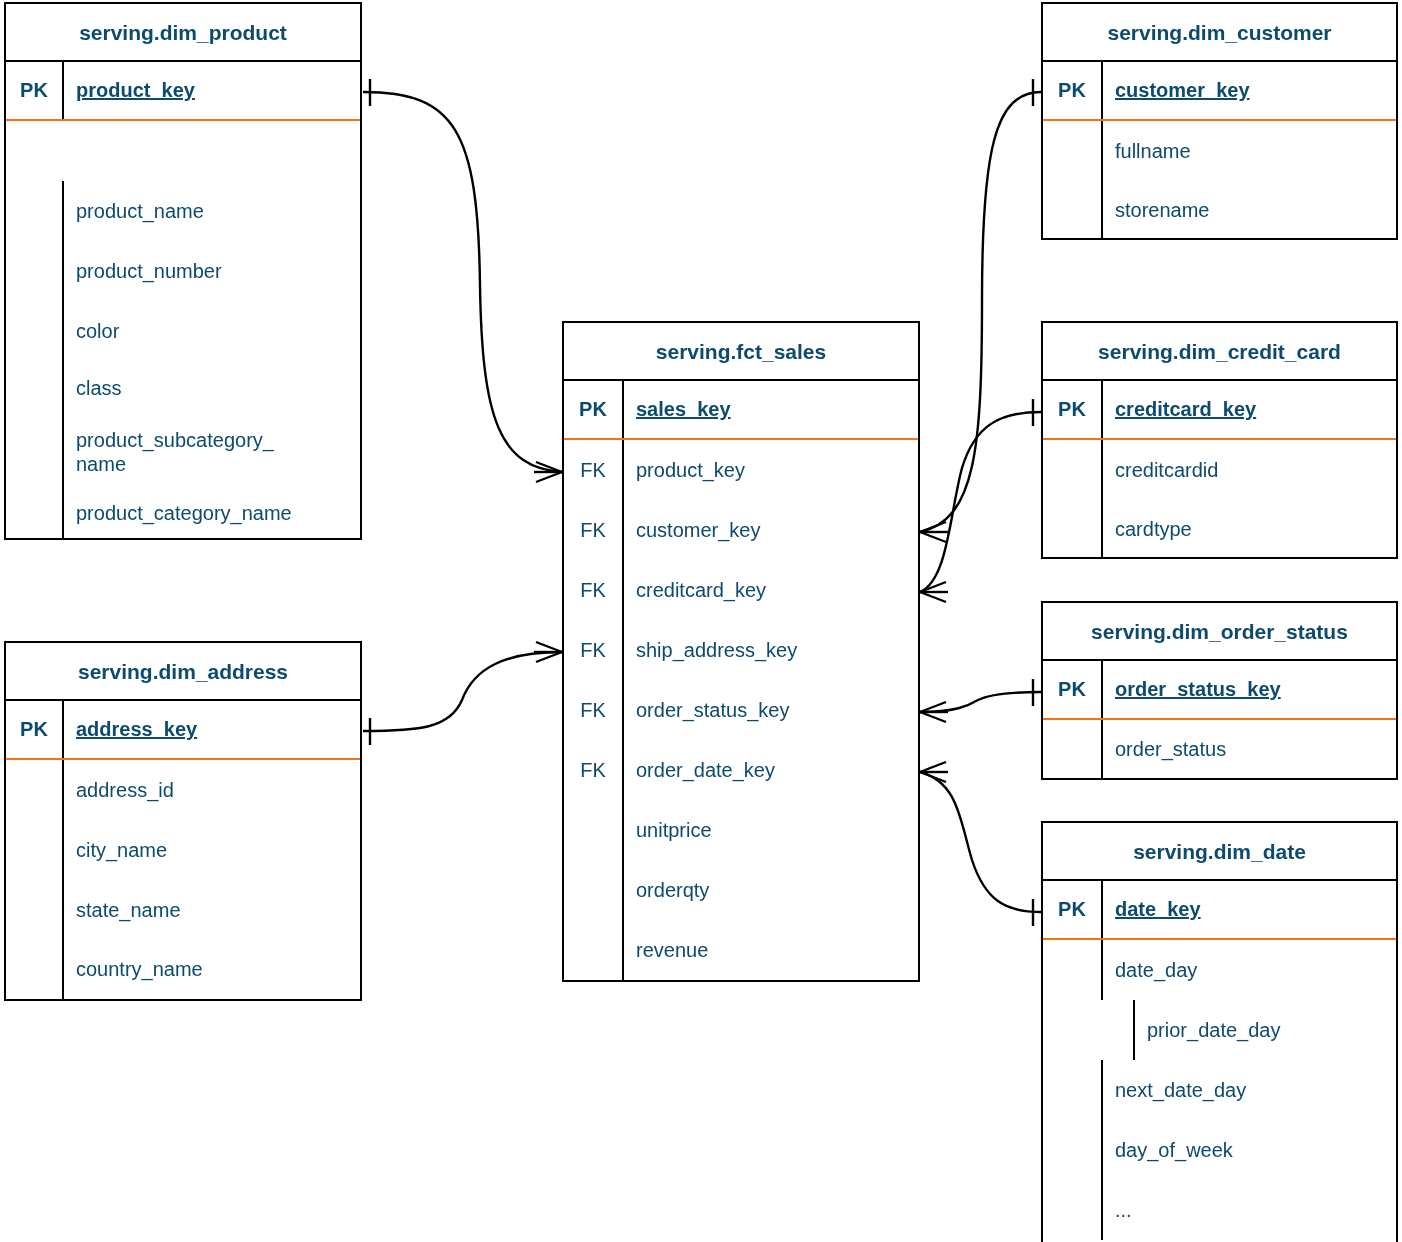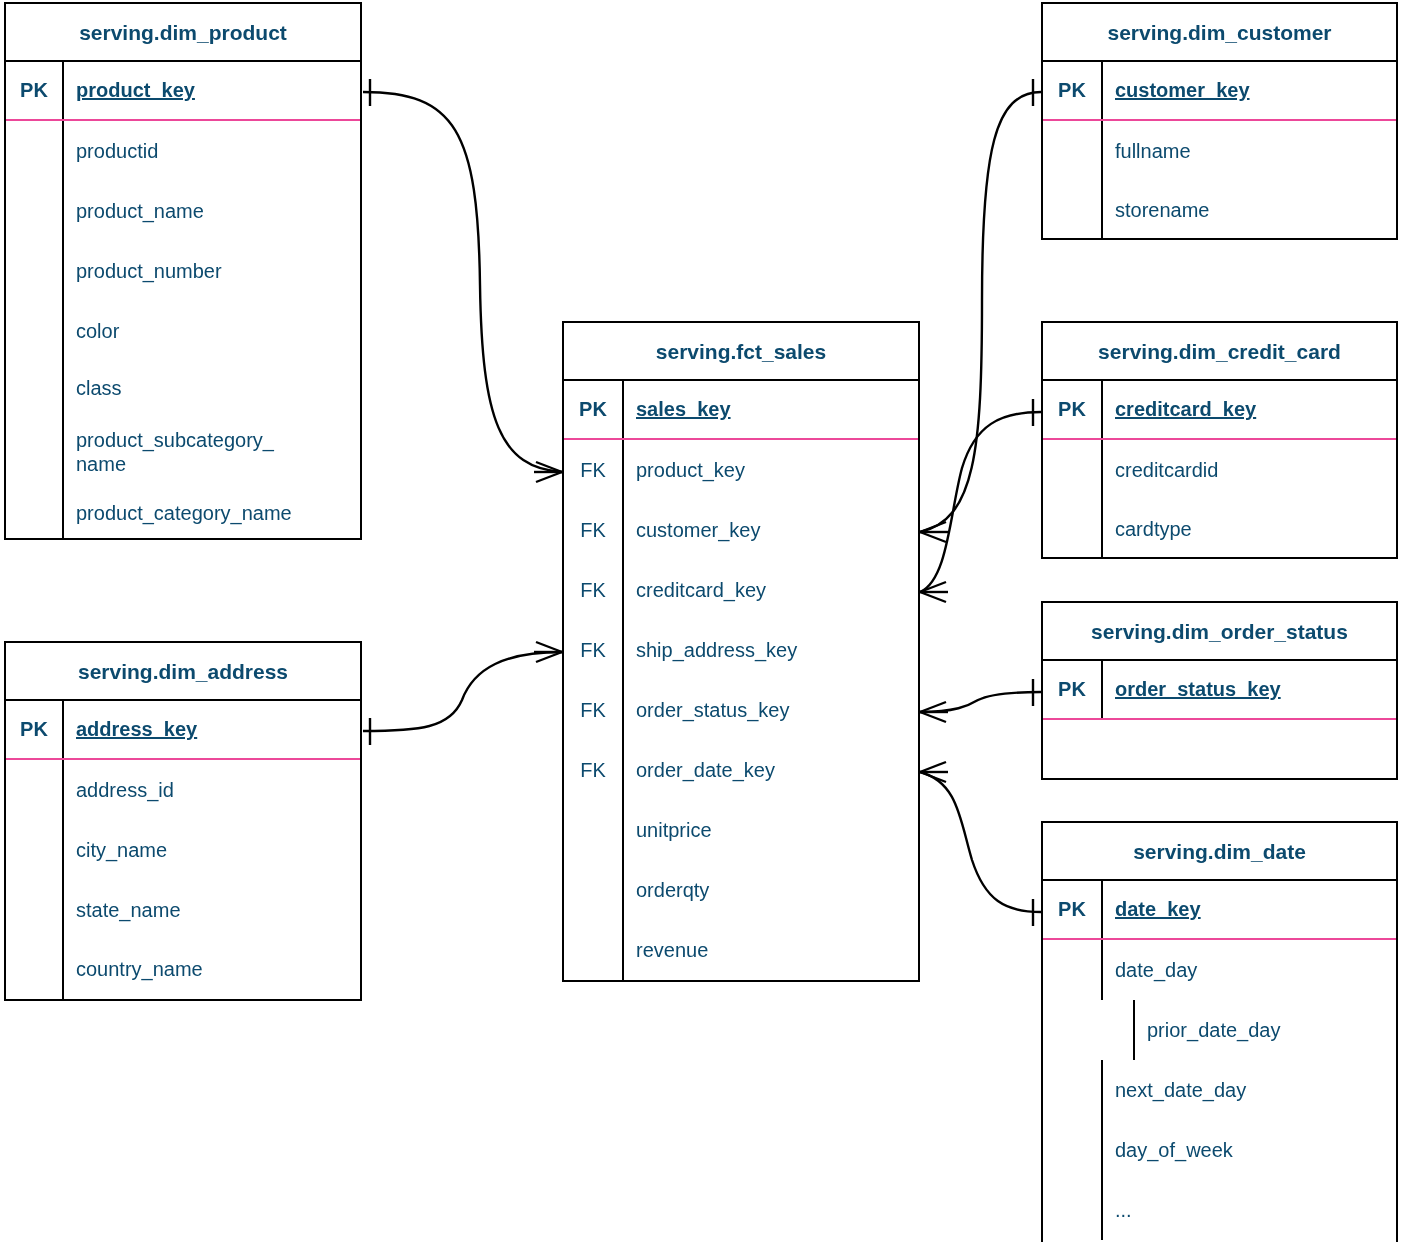"PK" .row.pkrow { border-bottom: 2px solid #ec4899 -> 2px solid #f97316 }
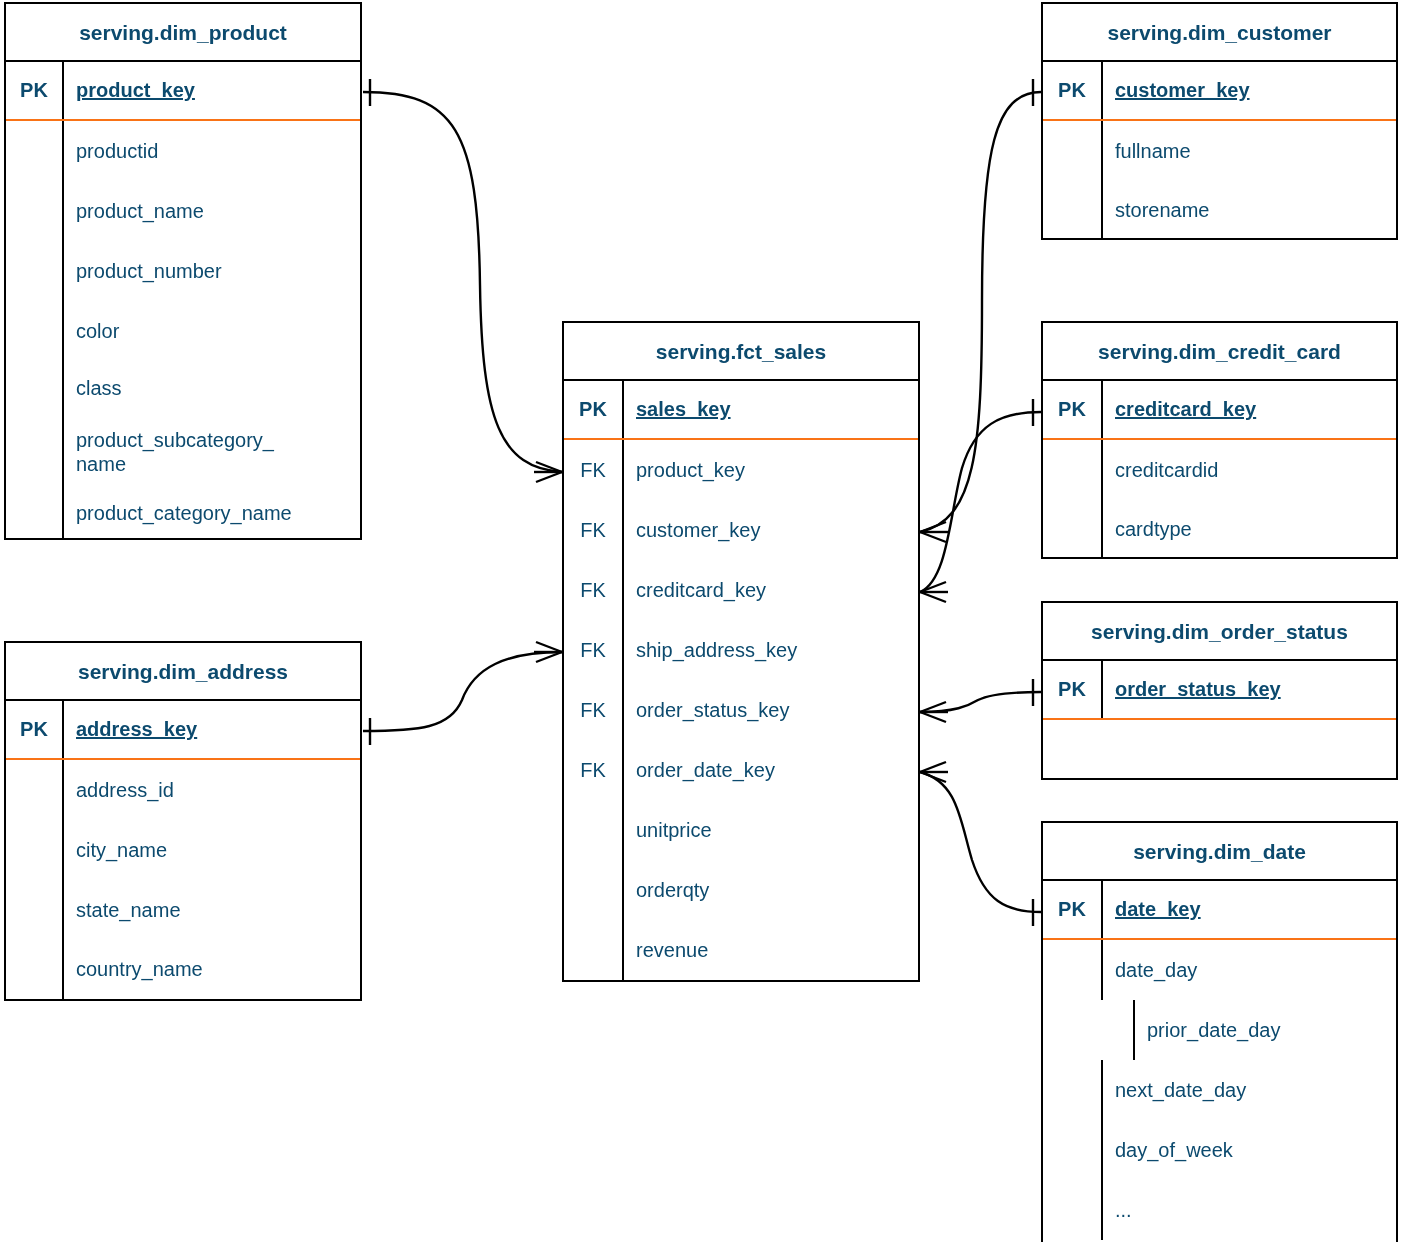"productid" div.namecell { html: <div>productid</div> -> none }
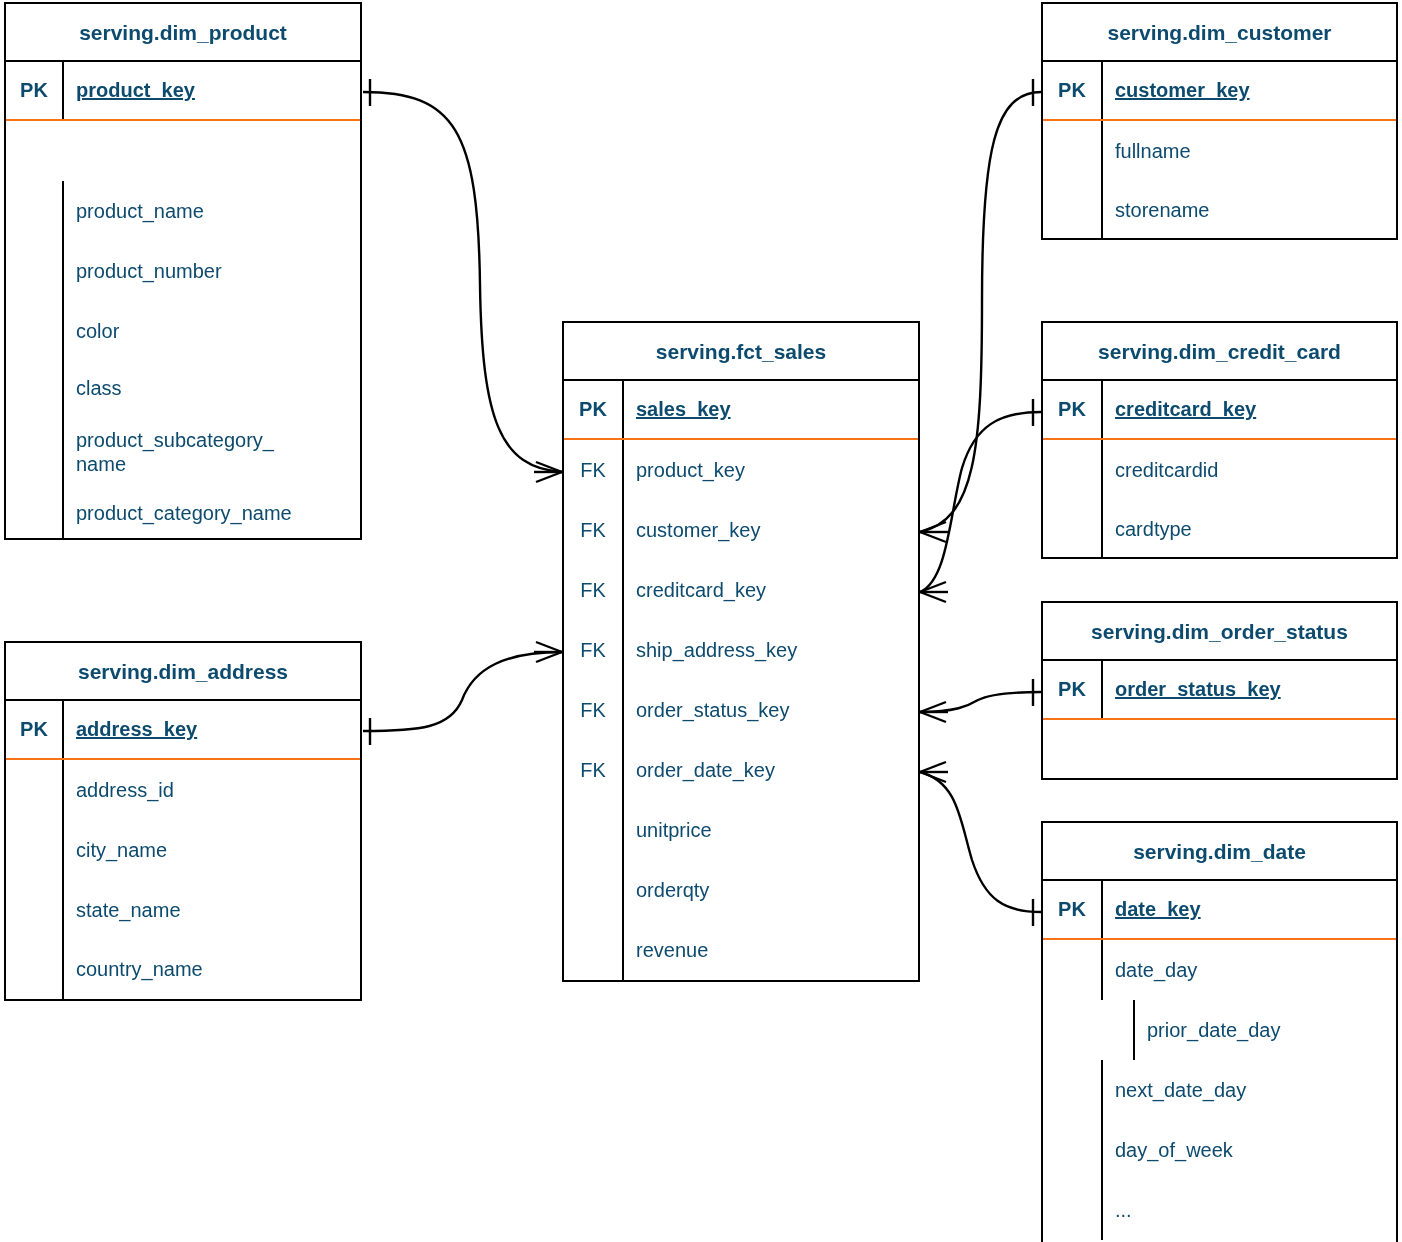"order_status" div.namecell { html: none -> <div>order_status</div> }
